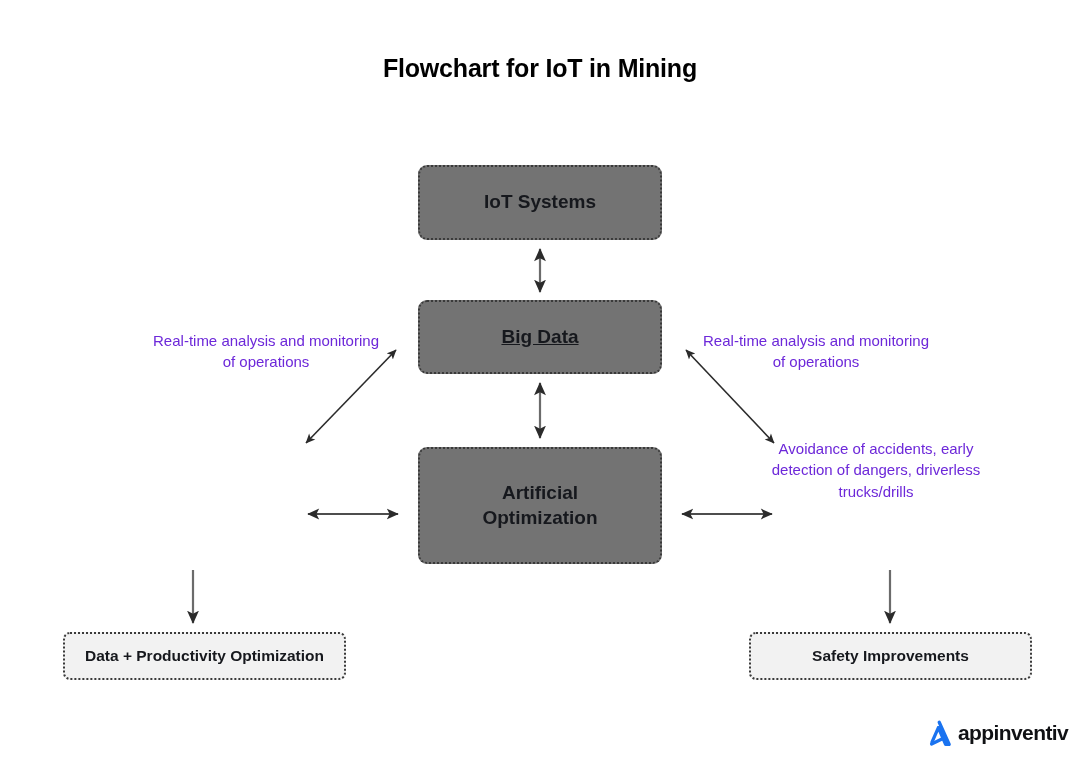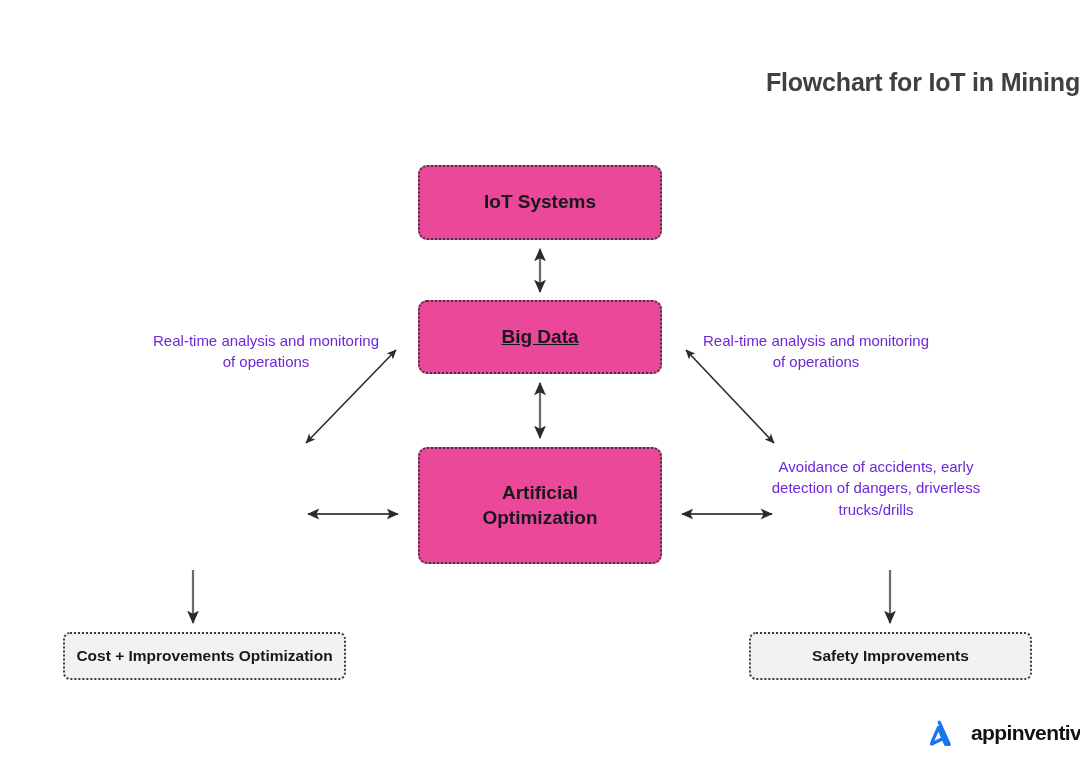"Flowchart for IoT in Mining" .page-title { color: #404040 -> #000000; margin-top: 14px -> none; text-align: right -> center }
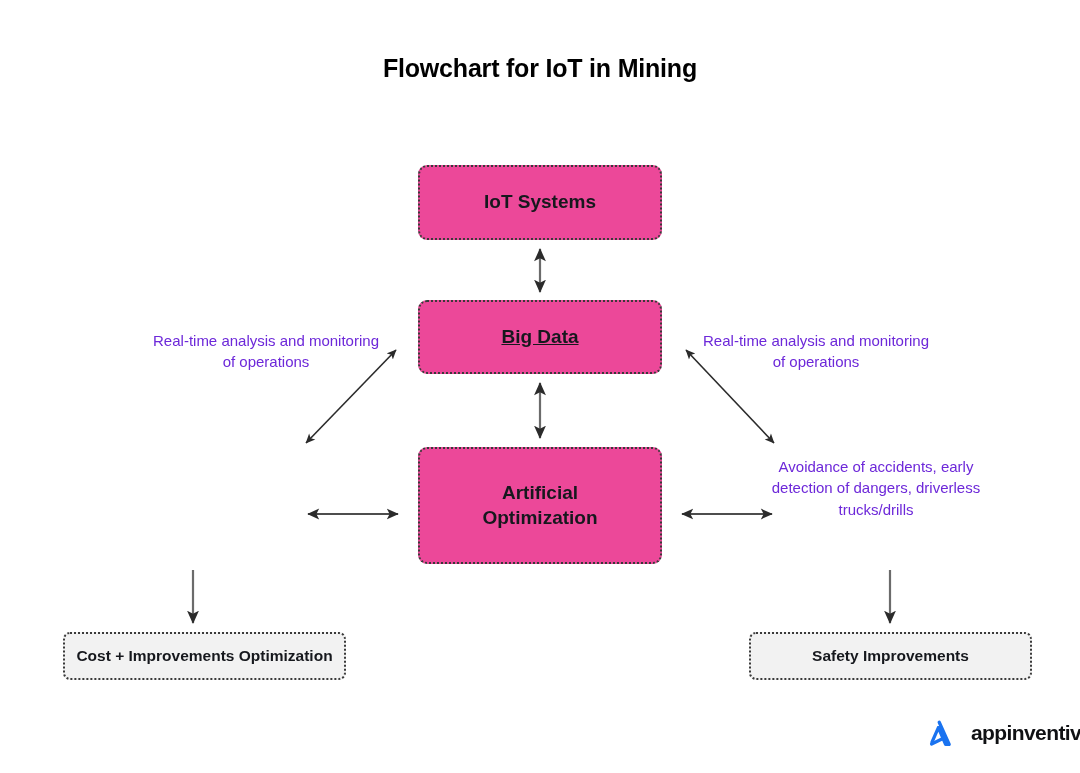"IoT Systems" .node.primary { background: #ec4899 -> #737373 }
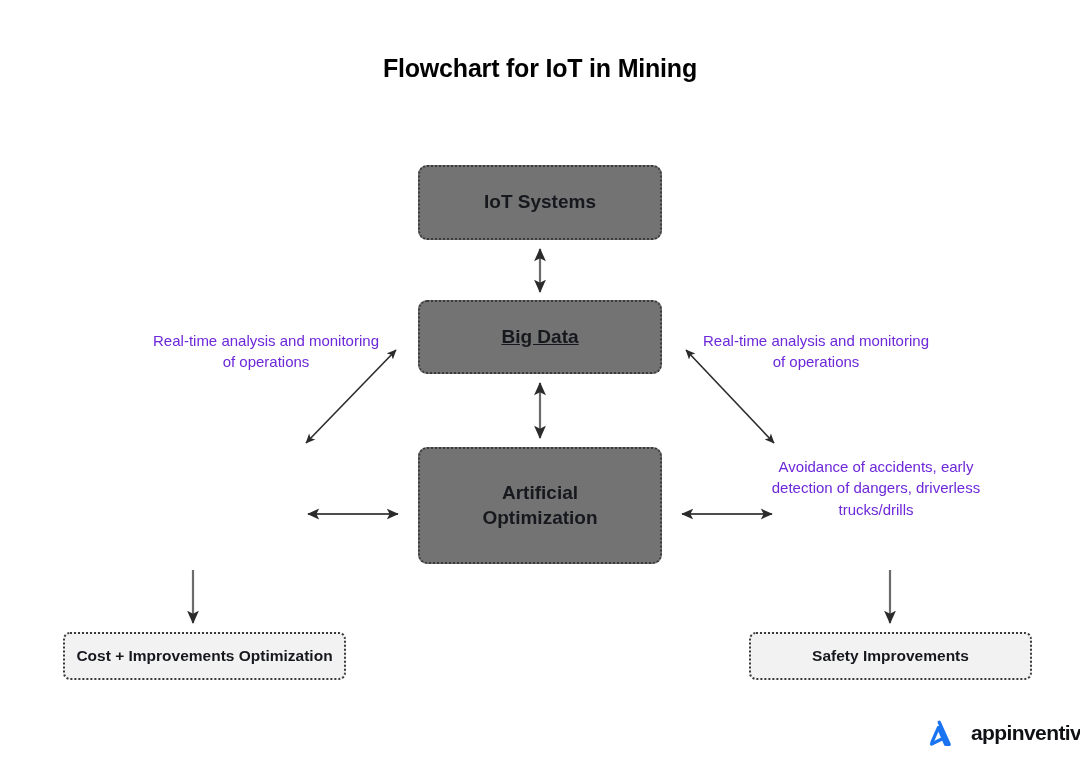"Avoidance of accidents, early detection" #label-right-lower { top: 456px -> 438px }
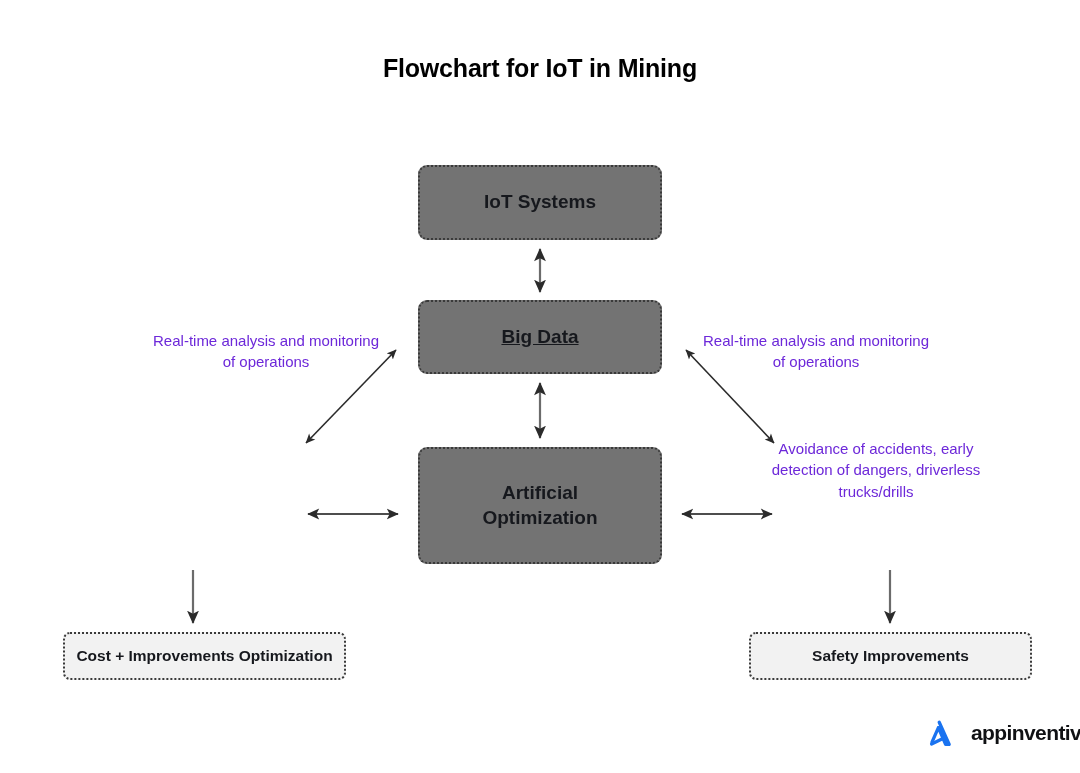"Cost + Improvements Optimization" span { text: Cost + Improvements -> Data + Productivity }
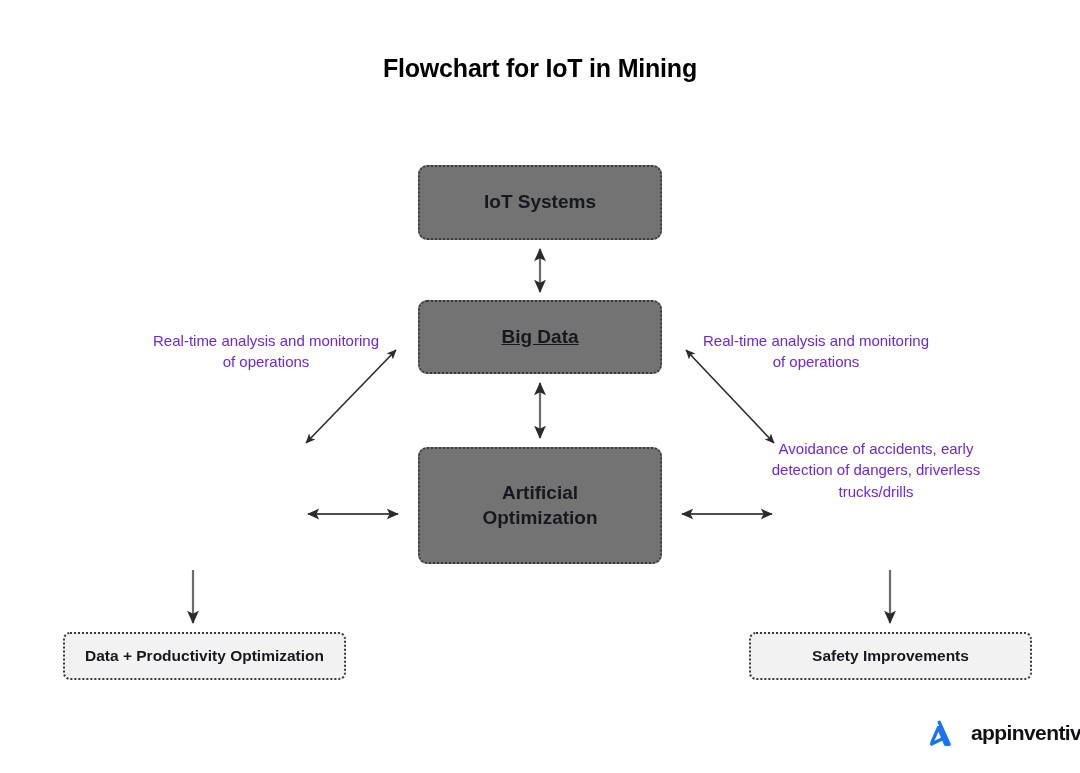"appinventiv" .logo { gap: 17px -> 4px }
